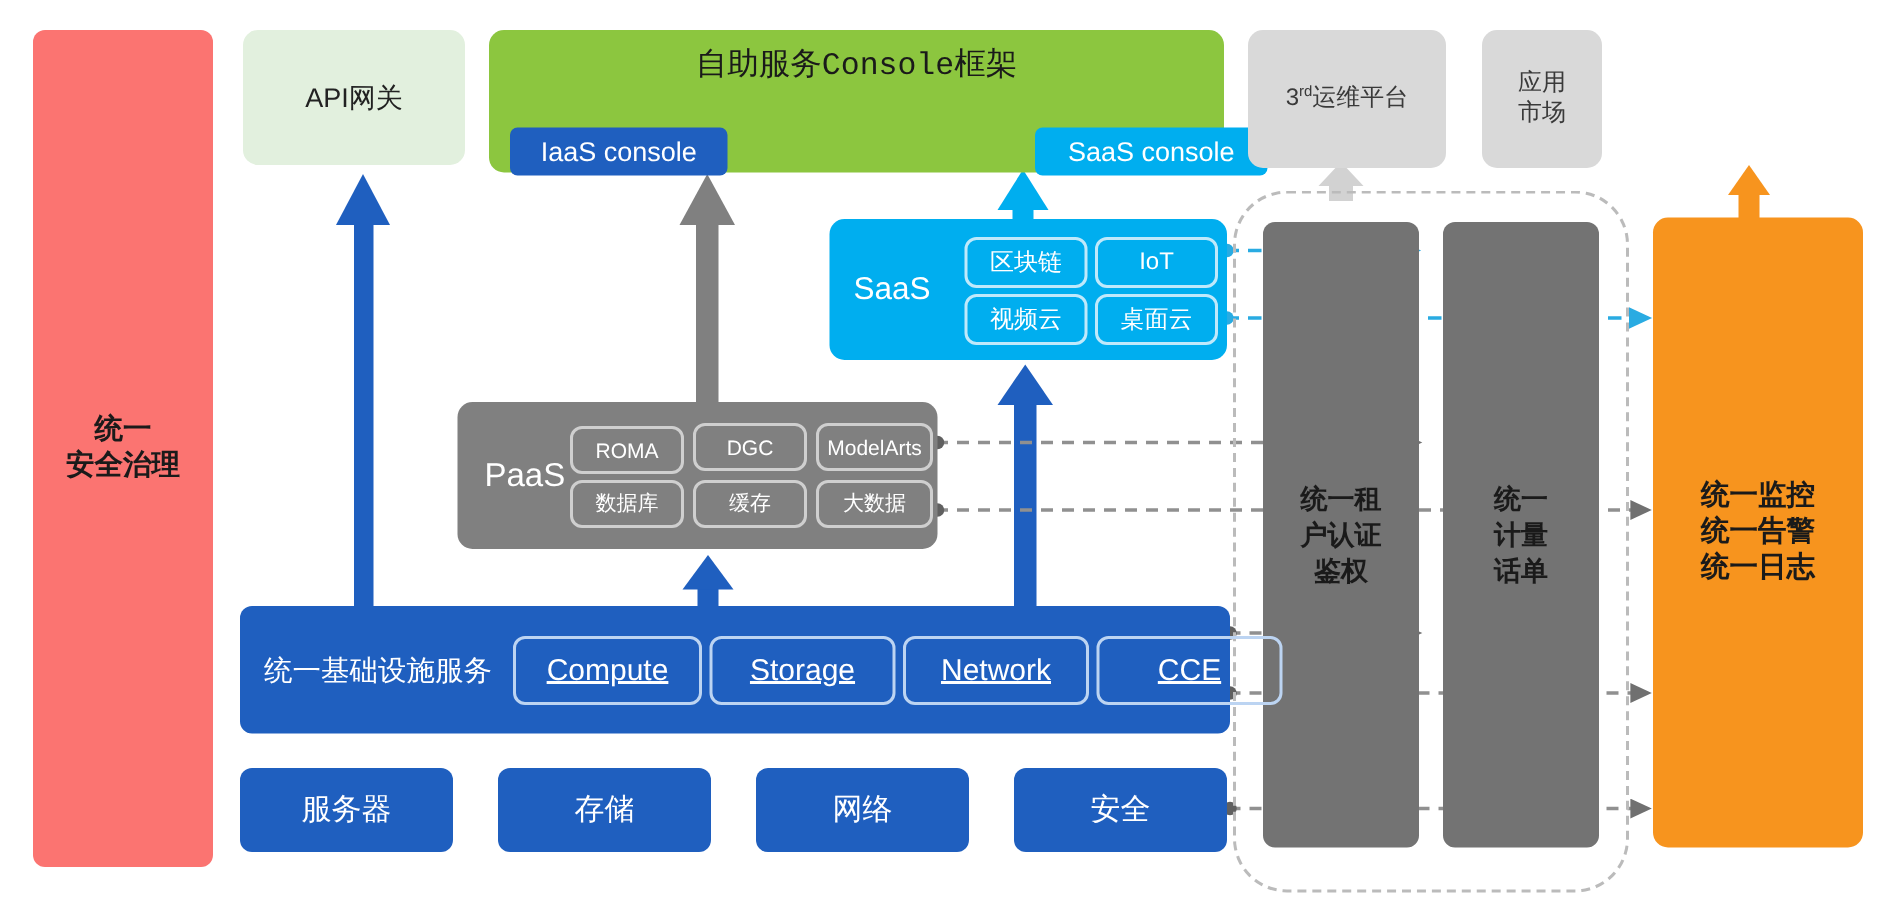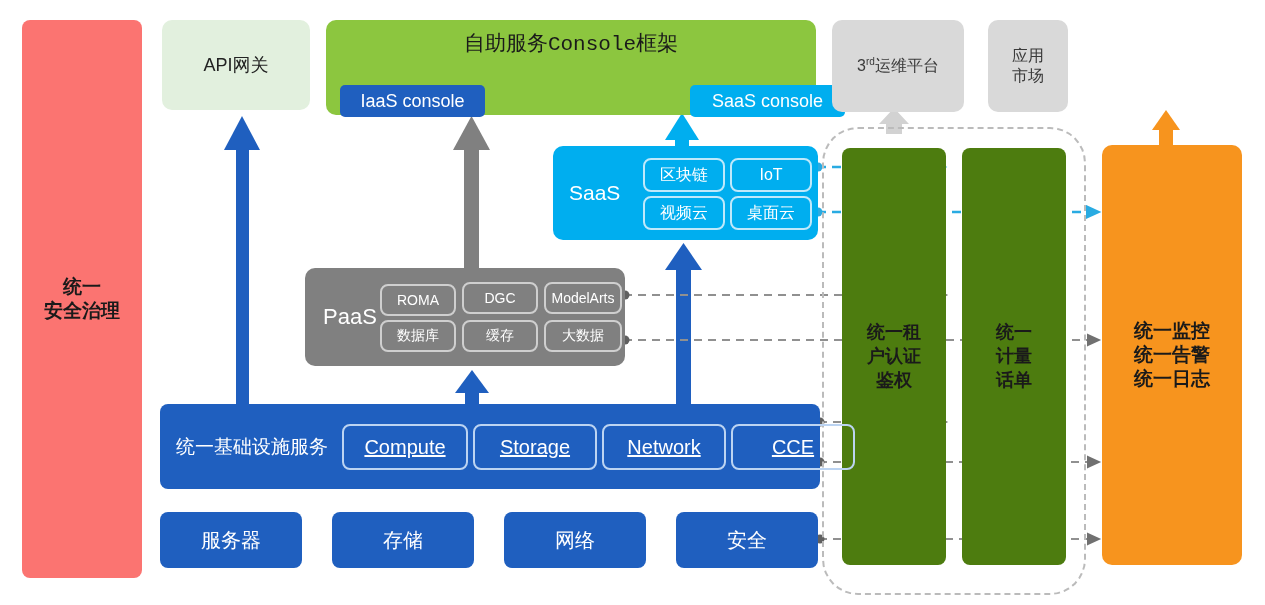"统一租" .greycol { background: #4d7c0f -> #737373; font-family: Liberation Mono, monospace -> none }
